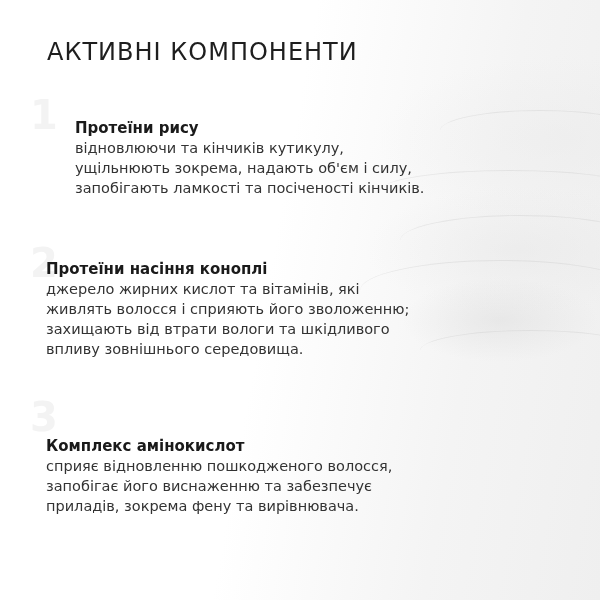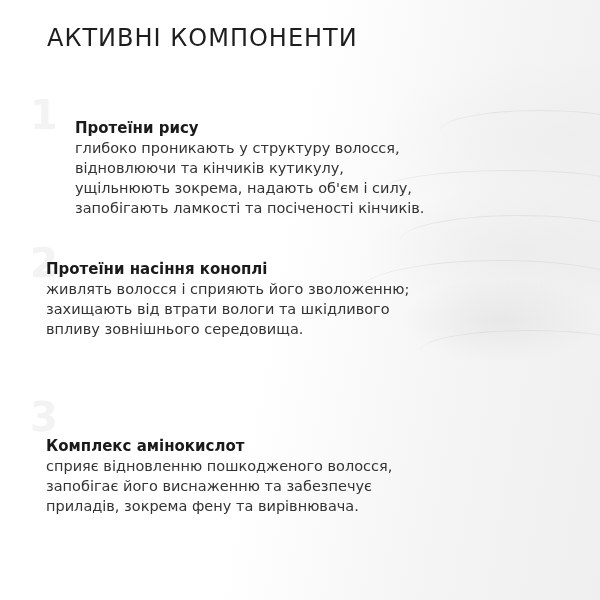"АКТИВНІ КОМПОНЕНТИ" .title { top: 24px -> 38px }
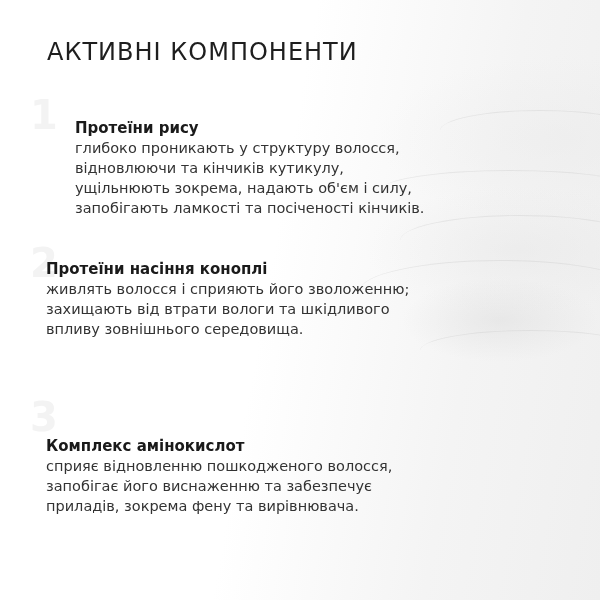"глибоко проникають у структуру волосся," span.line { html: <span>глибоко проникають у структуру волосся,</span> -> none }
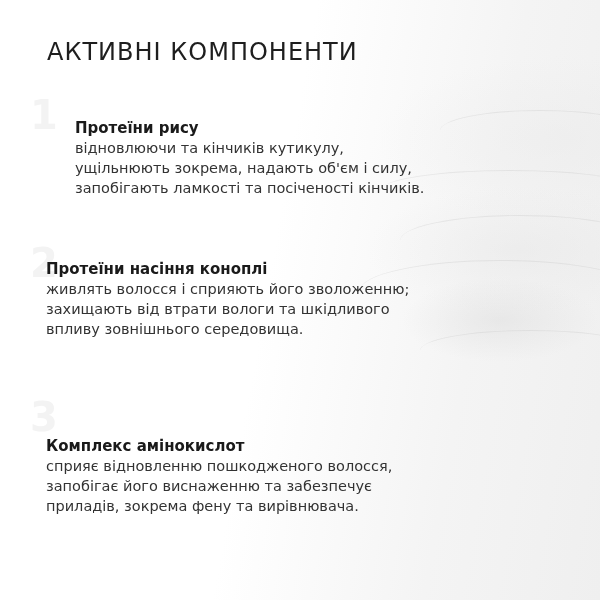"джерело жирних кислот та вітамінів," span.line { html: none -> <span>джерело жирних кислот та вітамінів, які</span> }
